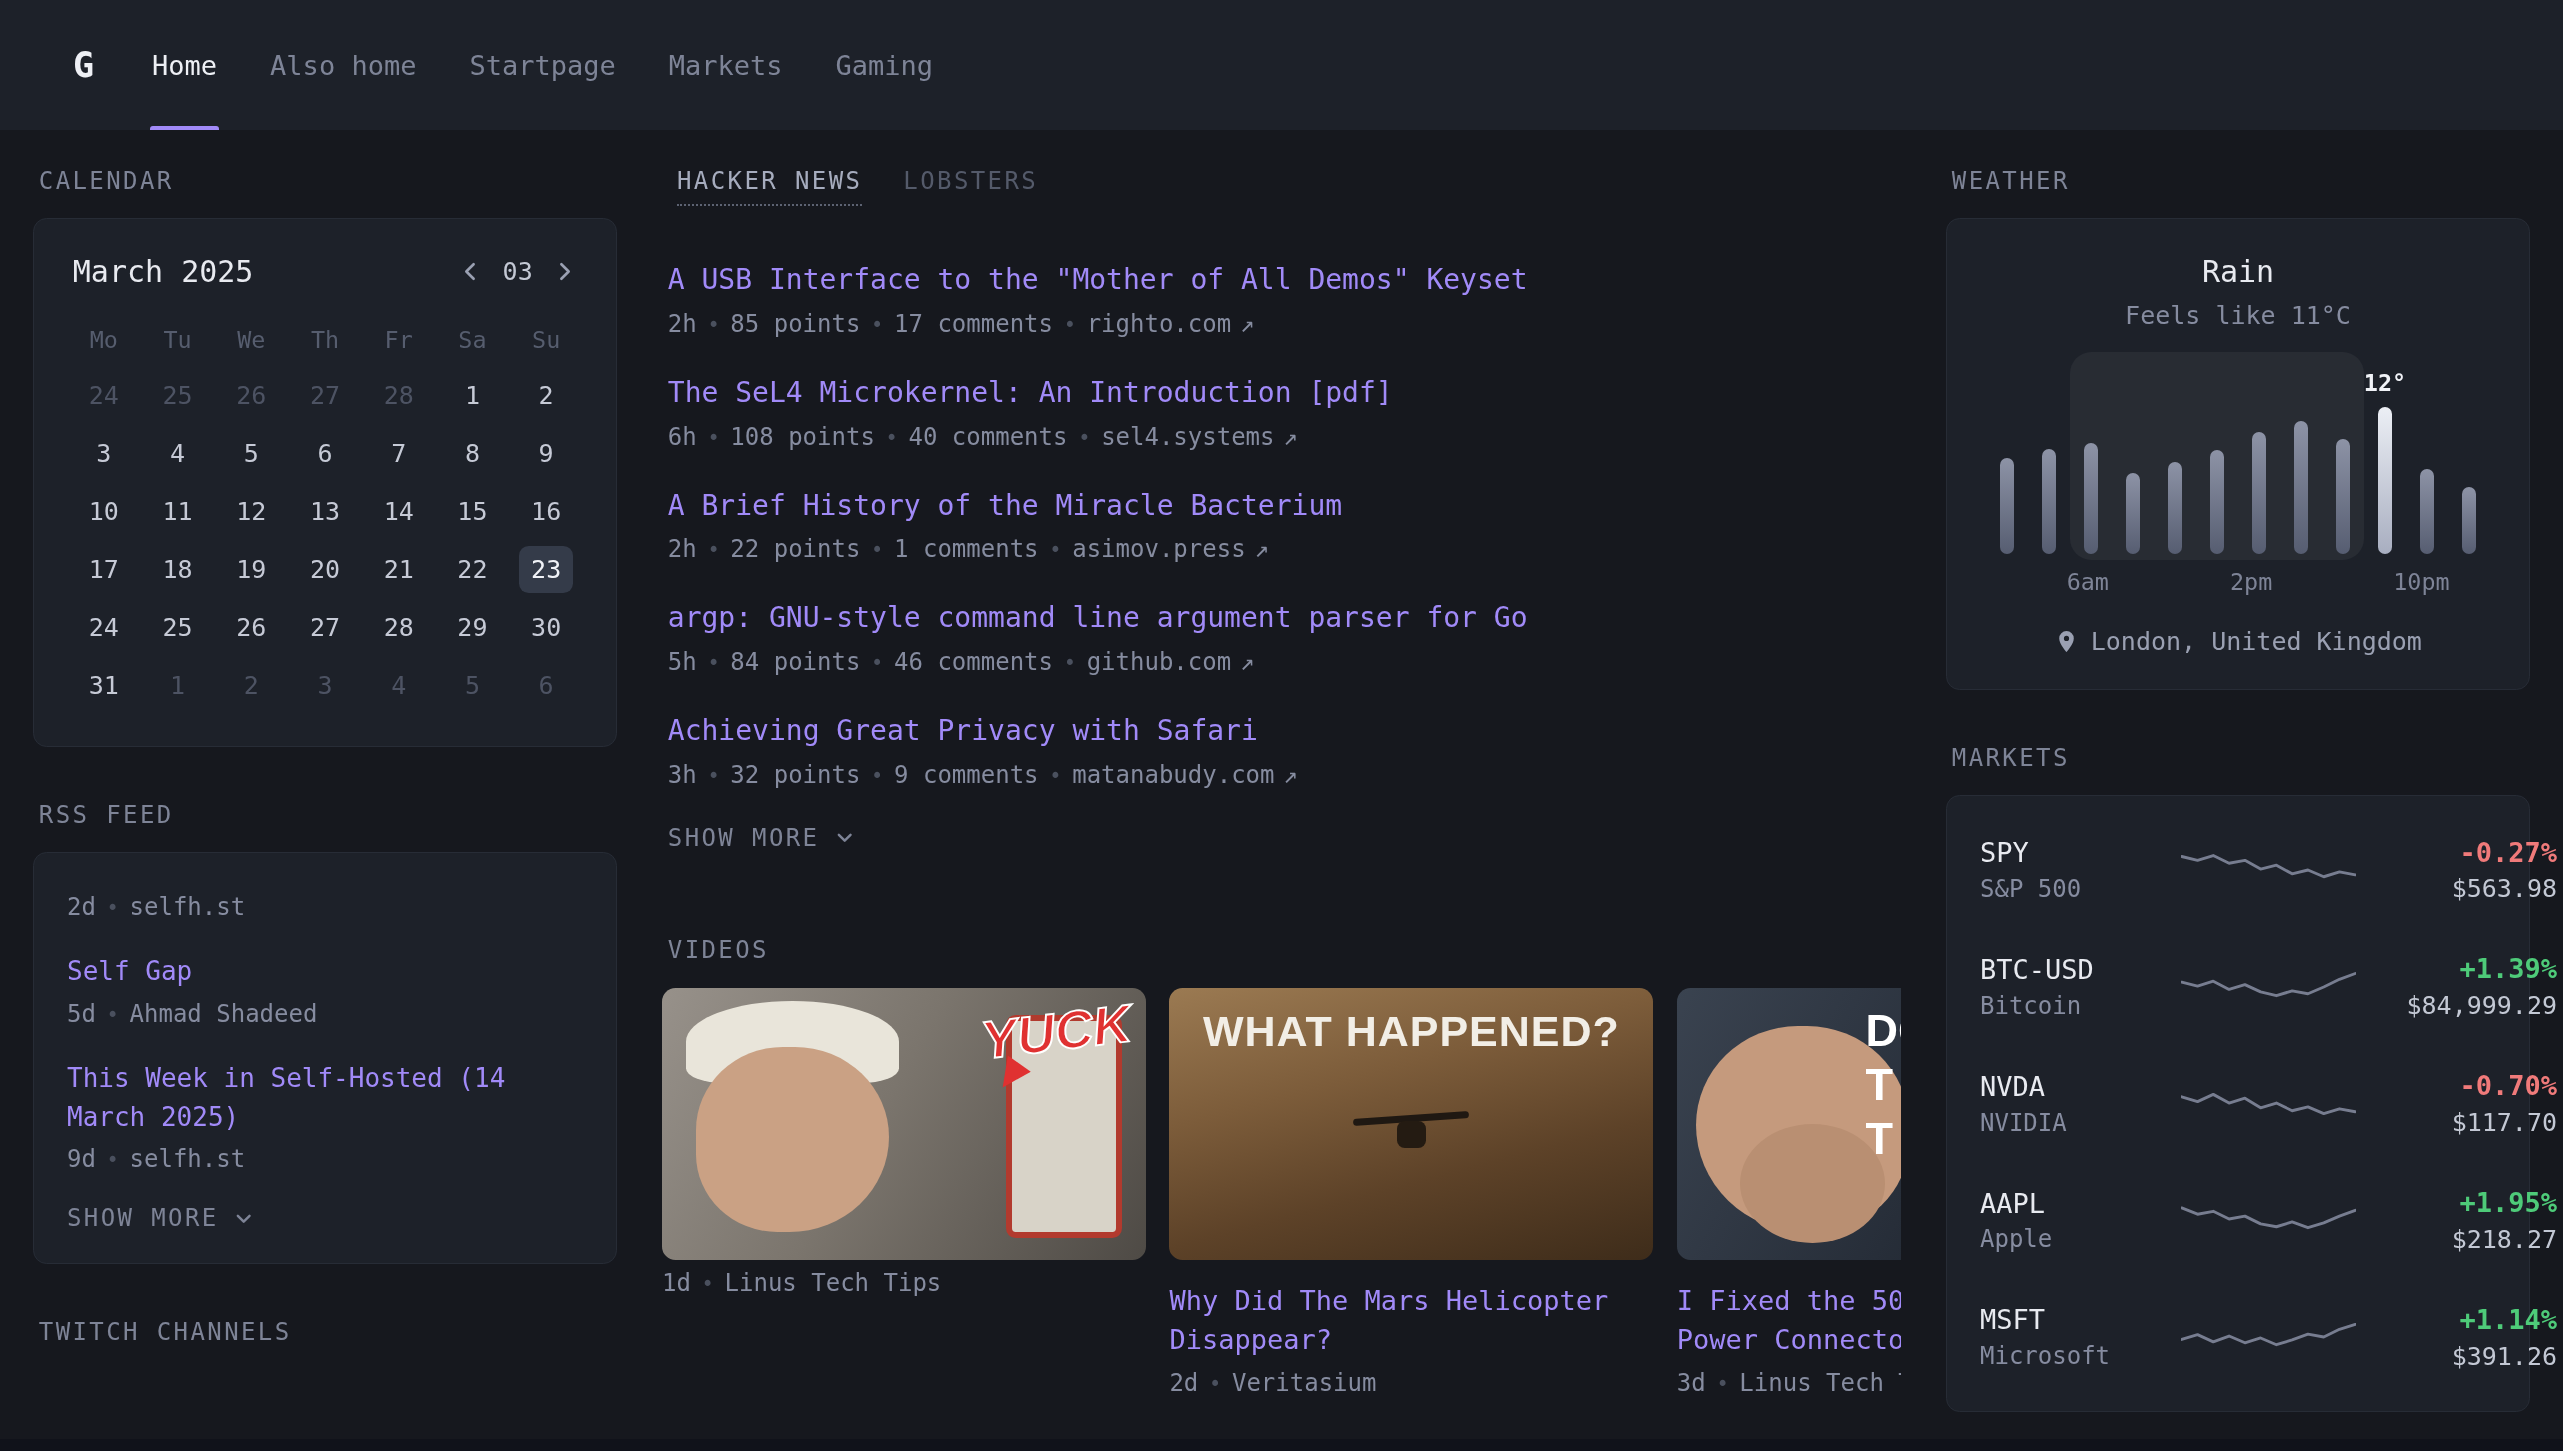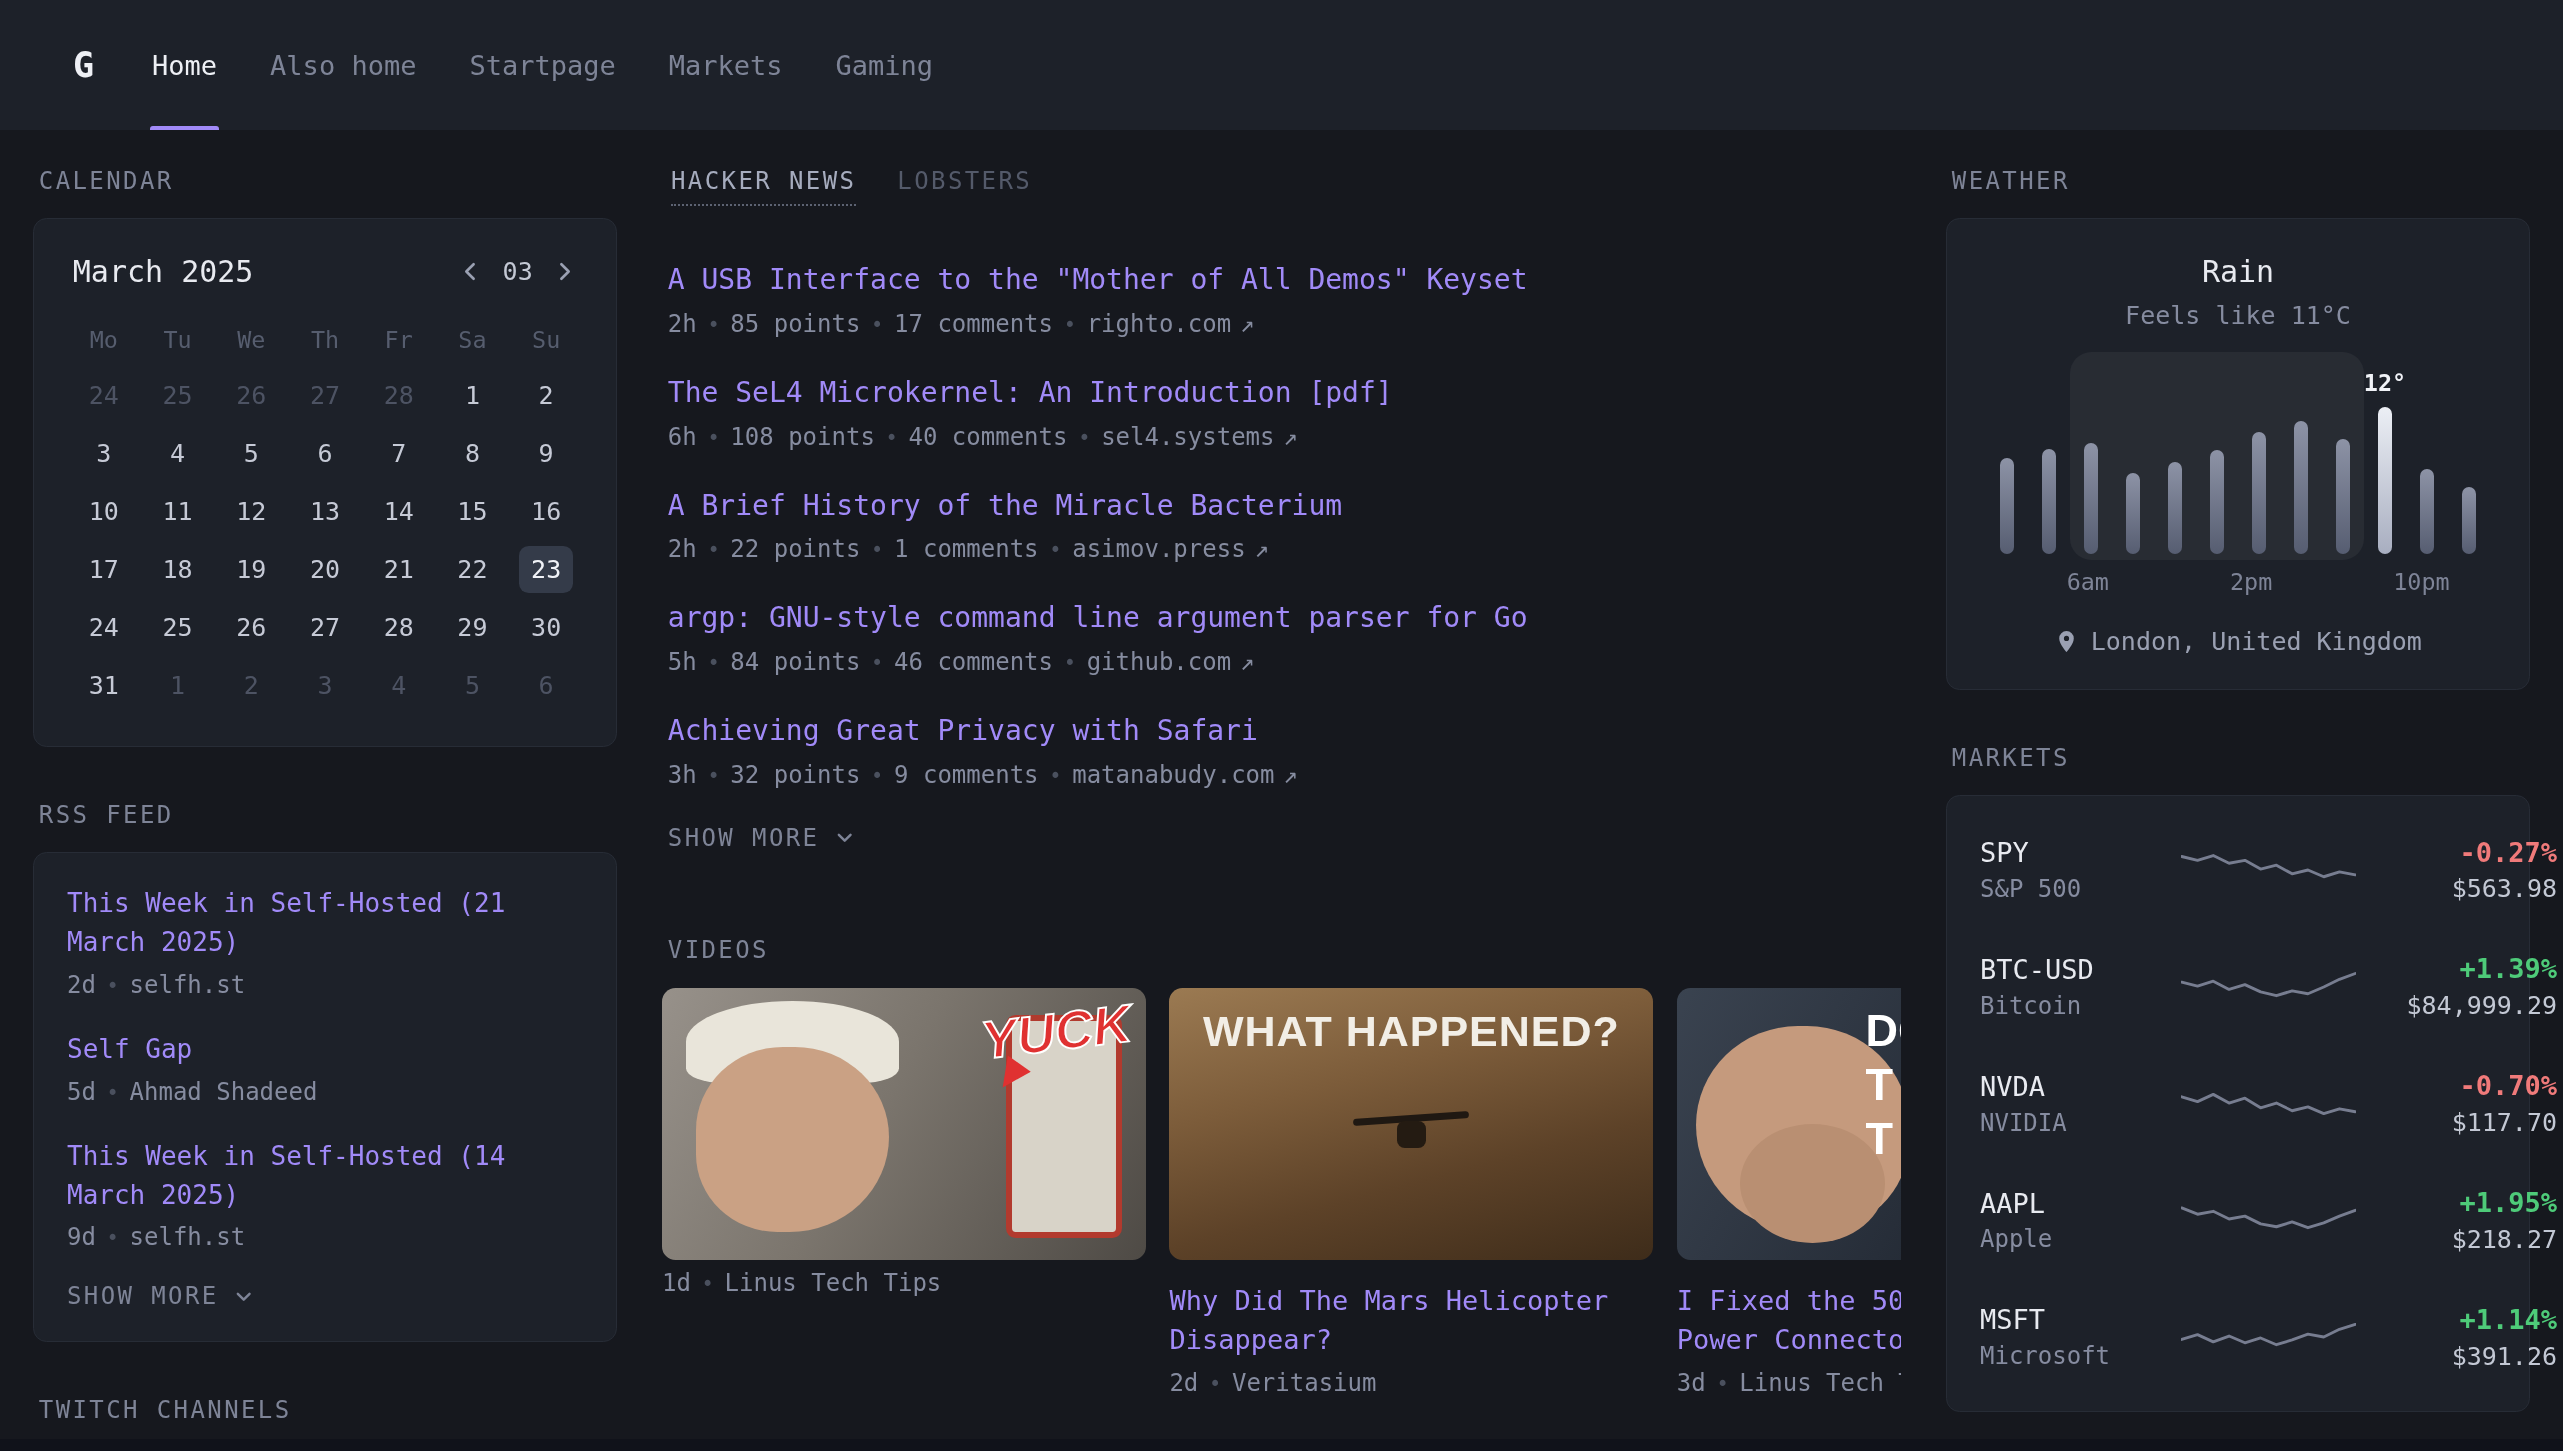"HACKER NEWS" .news-tabs { margin: 0 0 54px 9px -> 0 0 54px 15px }
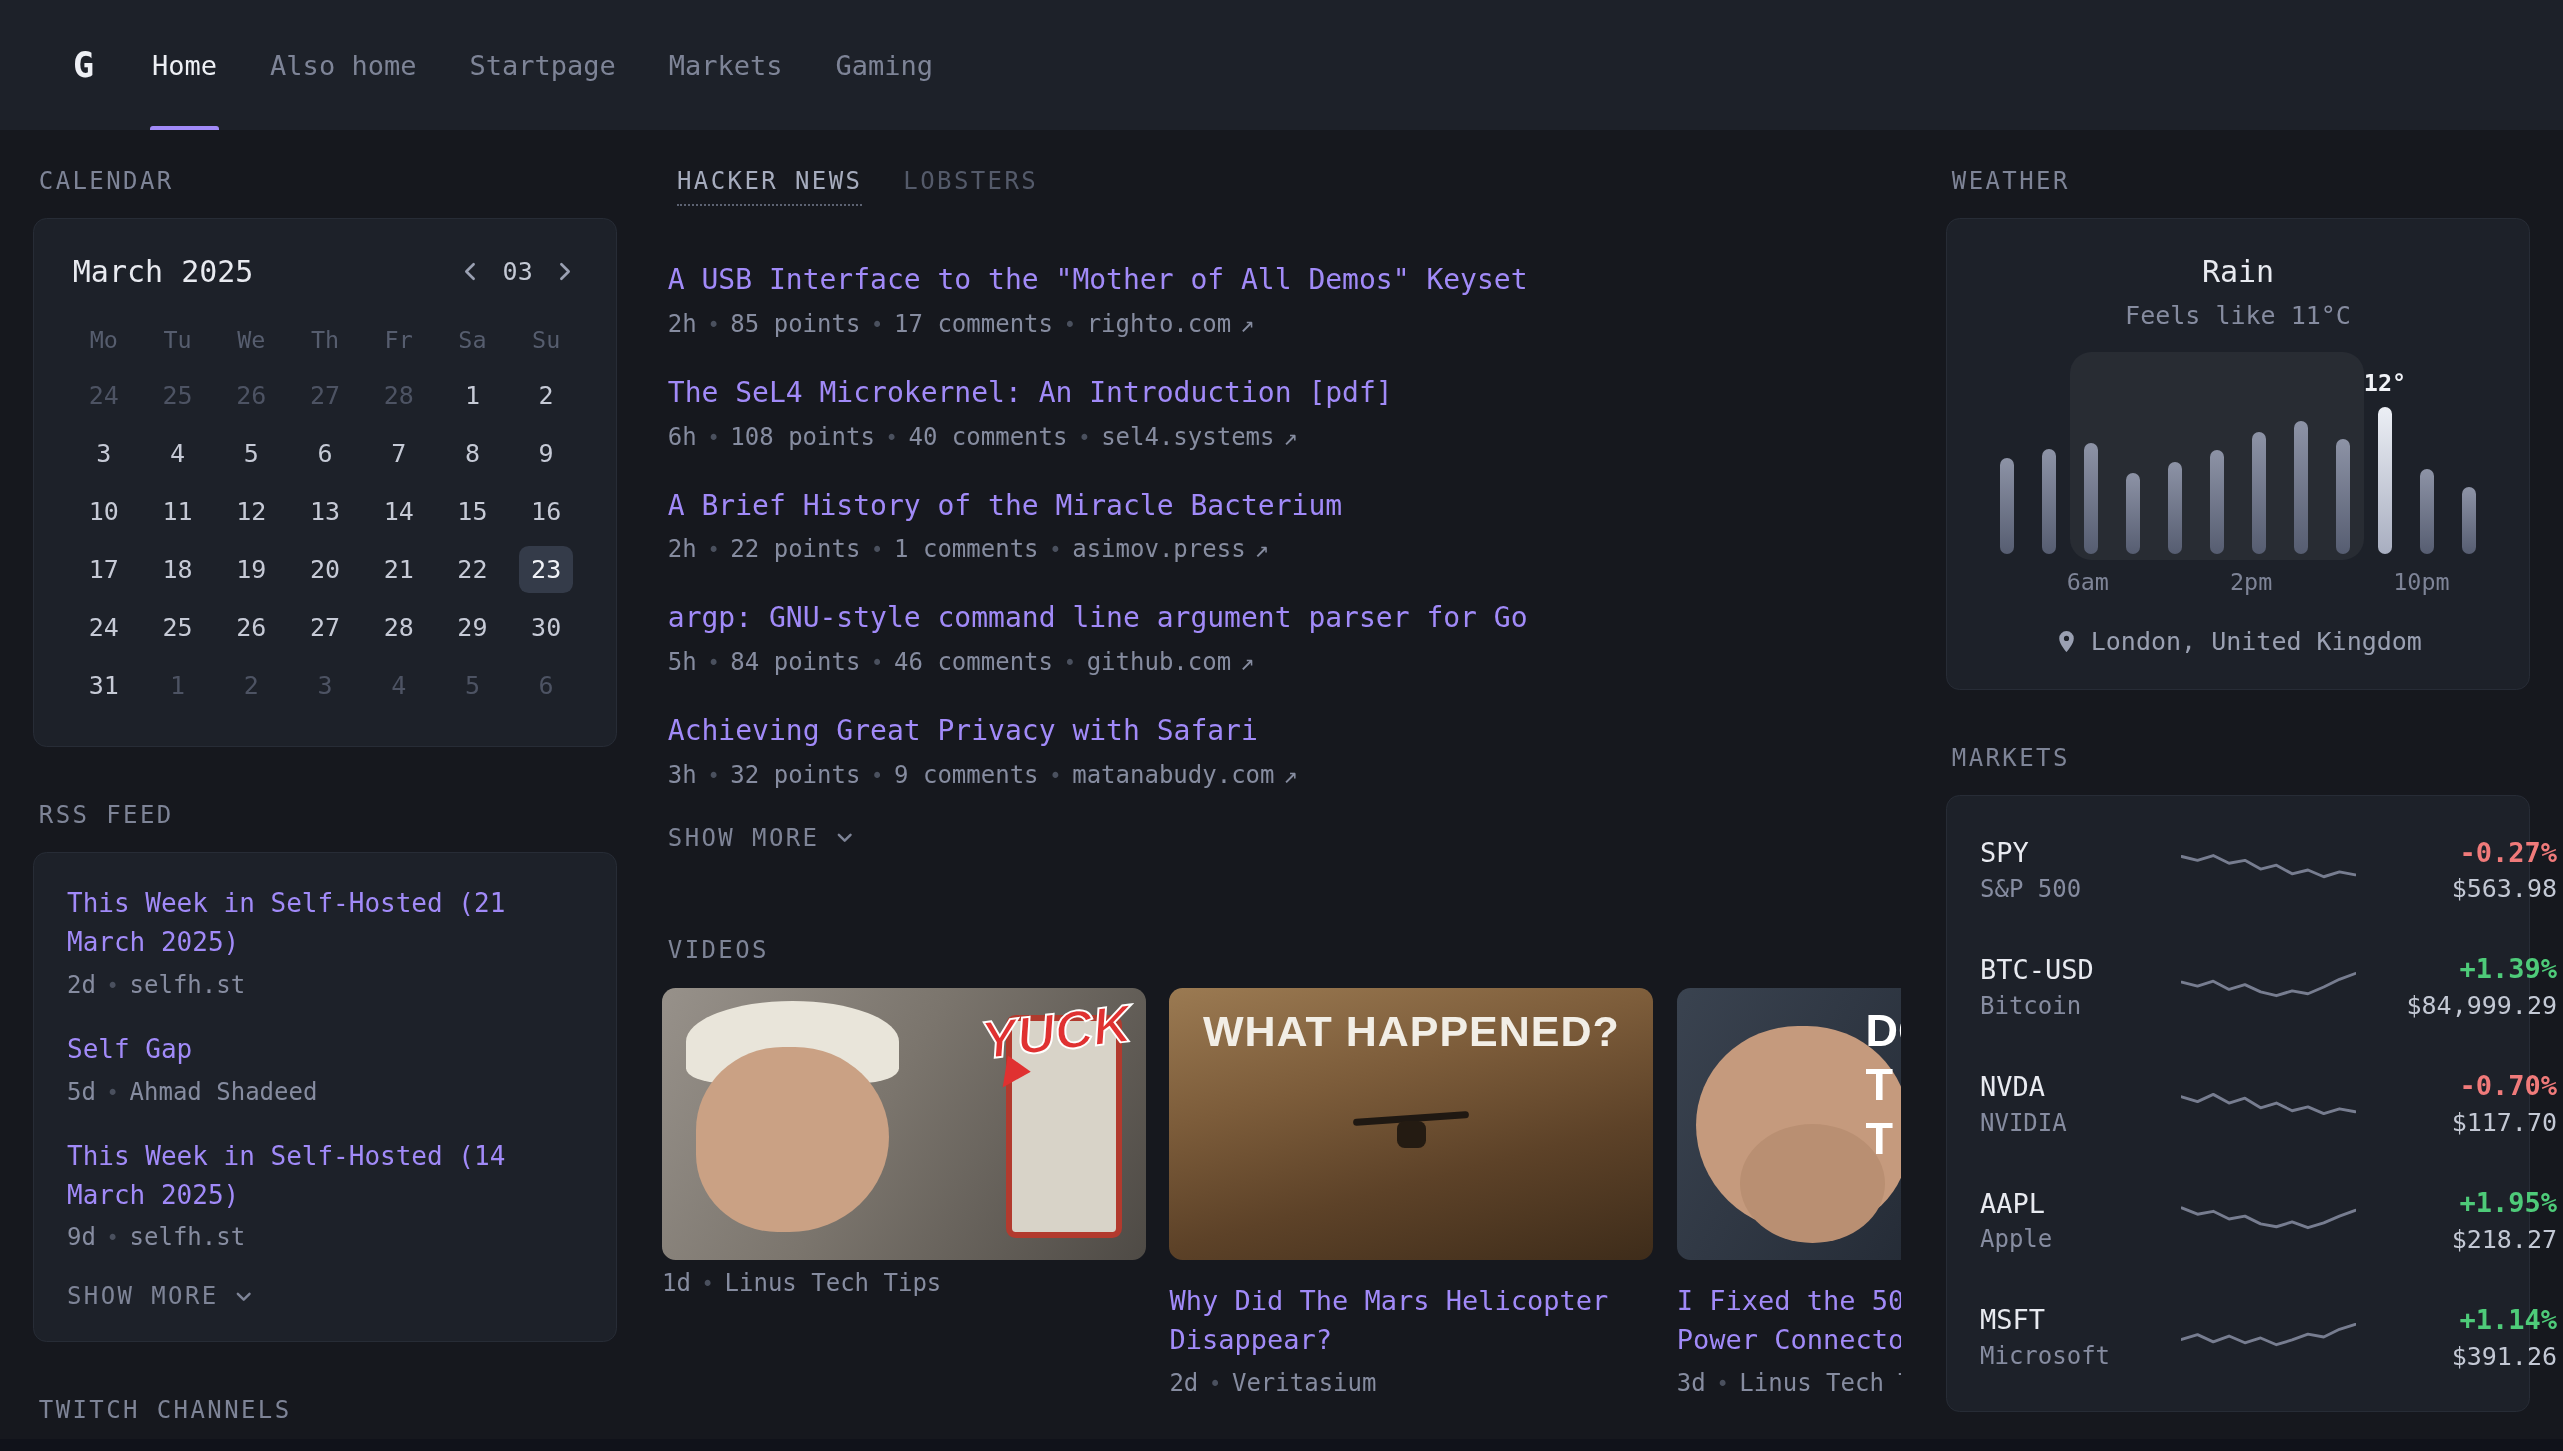"This Week in Self-Hosted (21" a.feed-title { html: <a>This Week in Self-Hosted (21 March 2025)</a> -> none }
